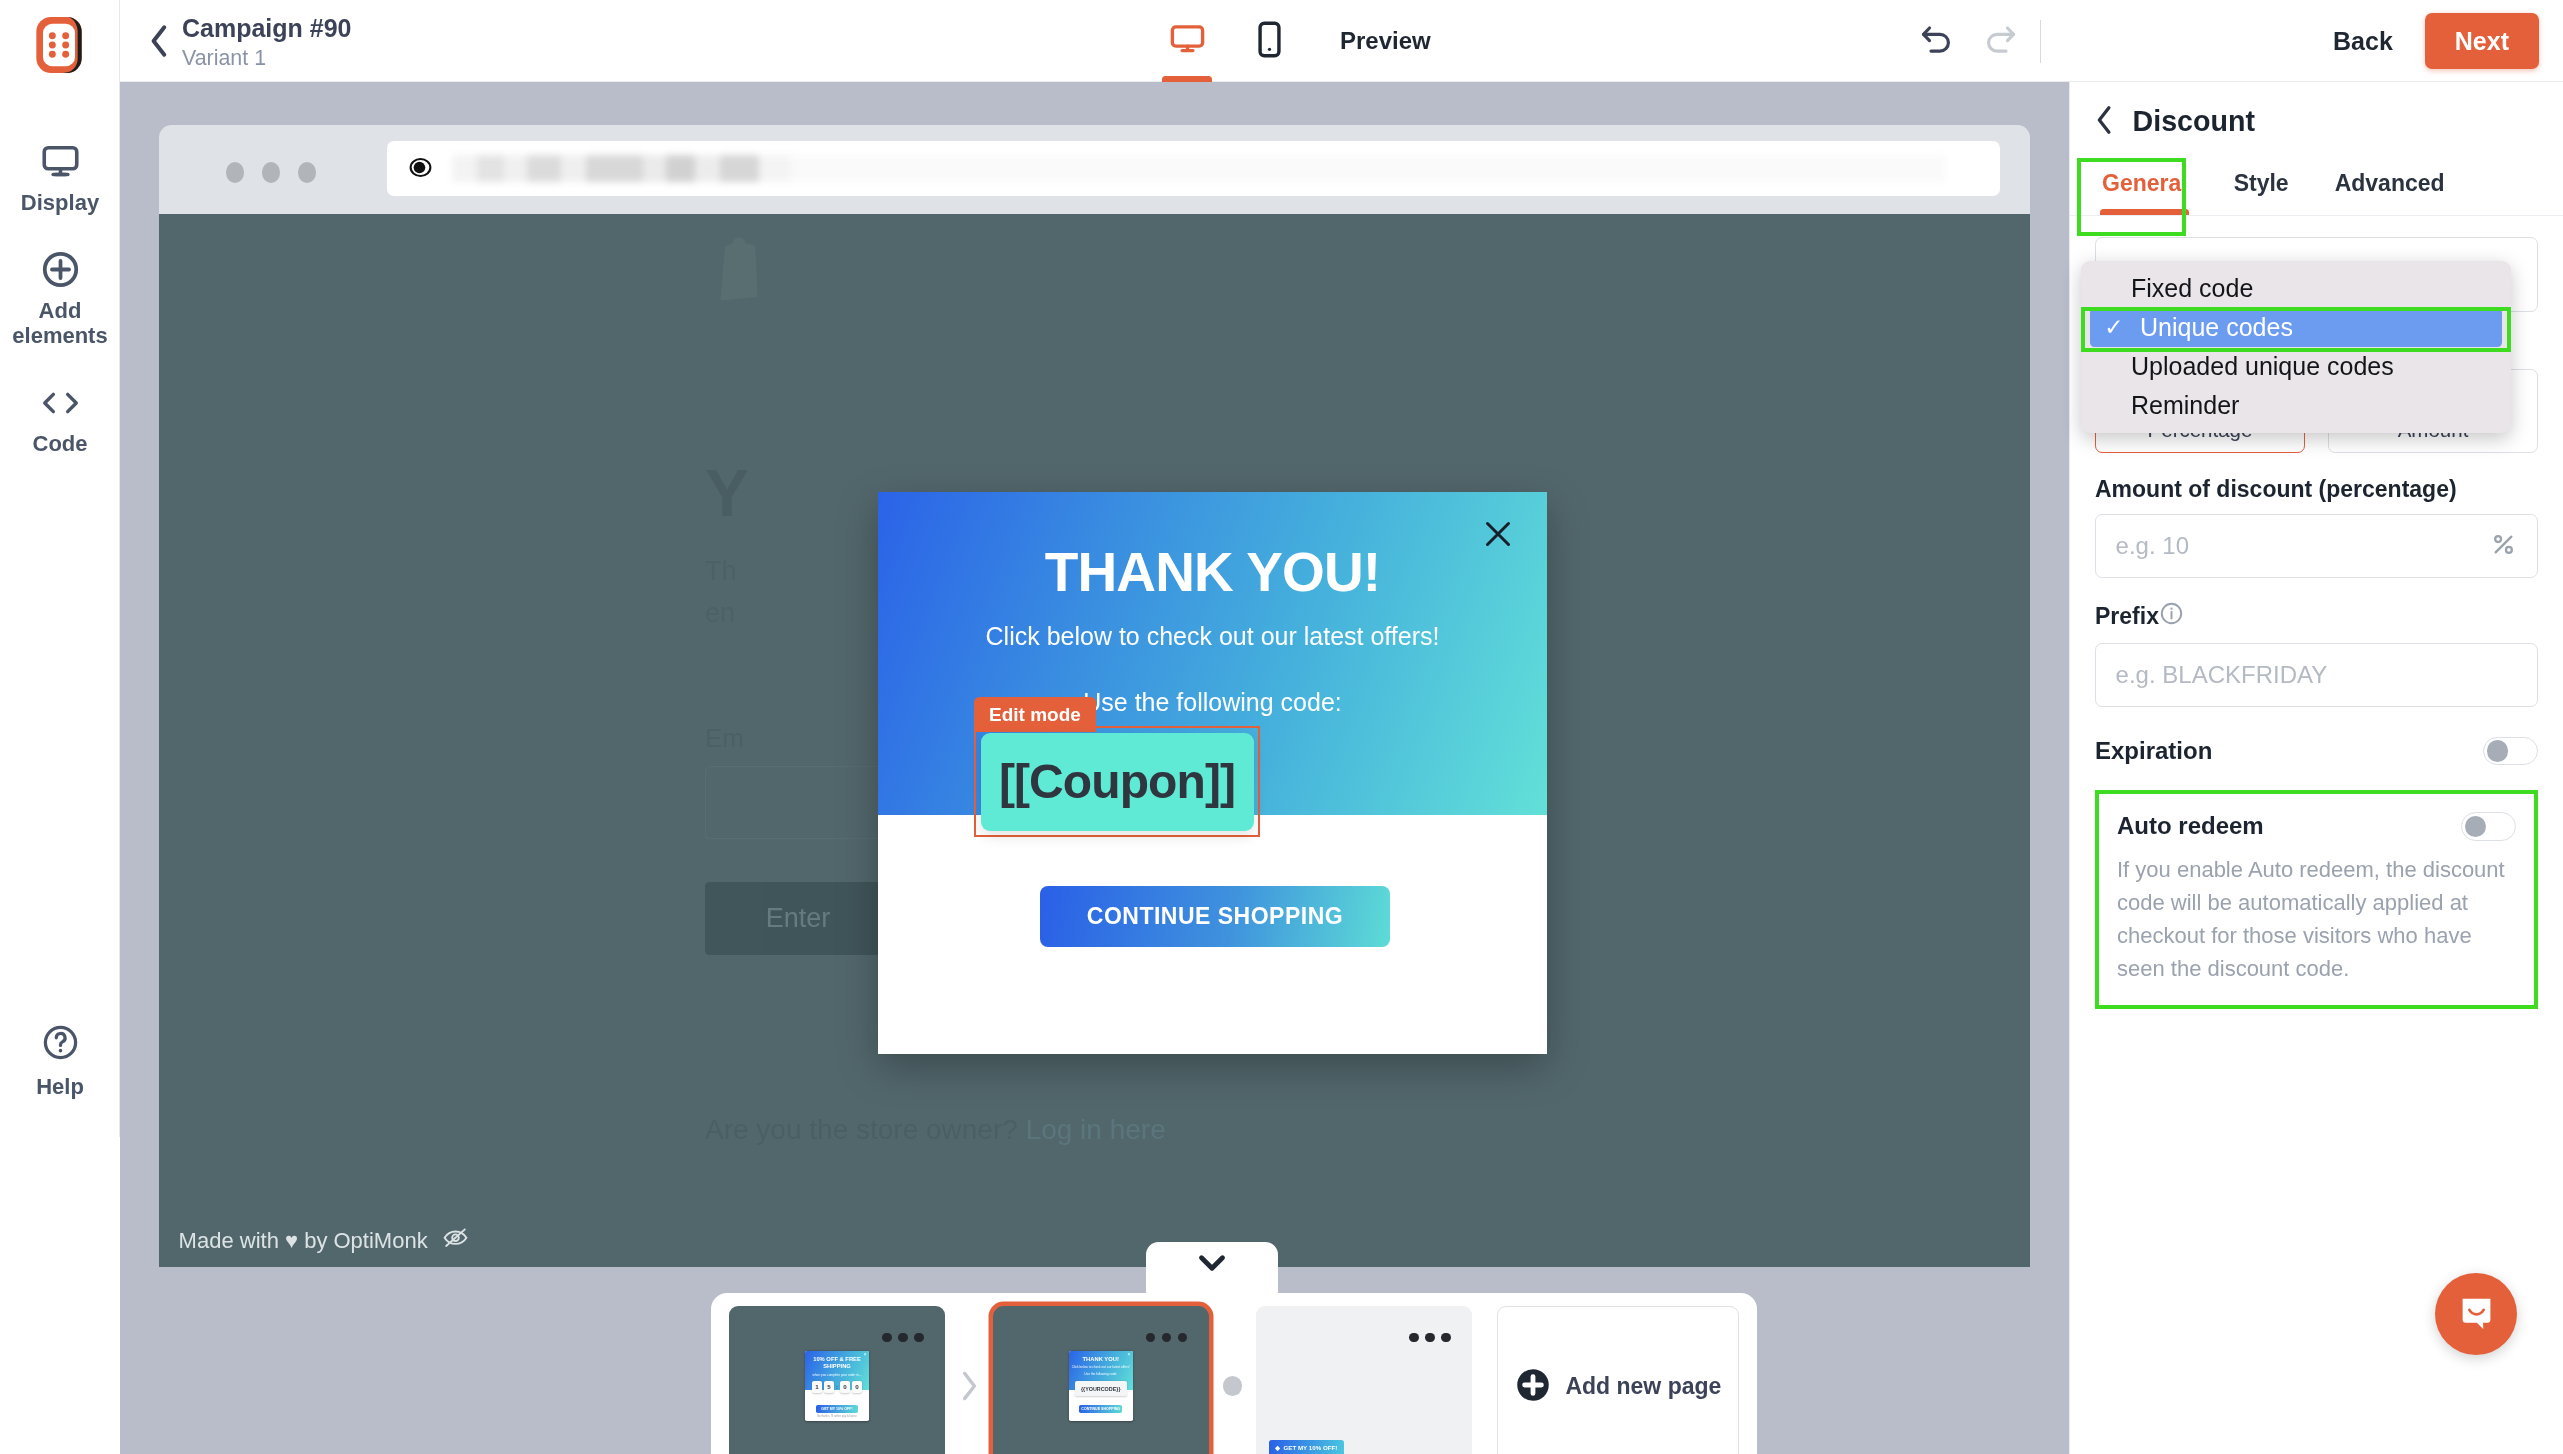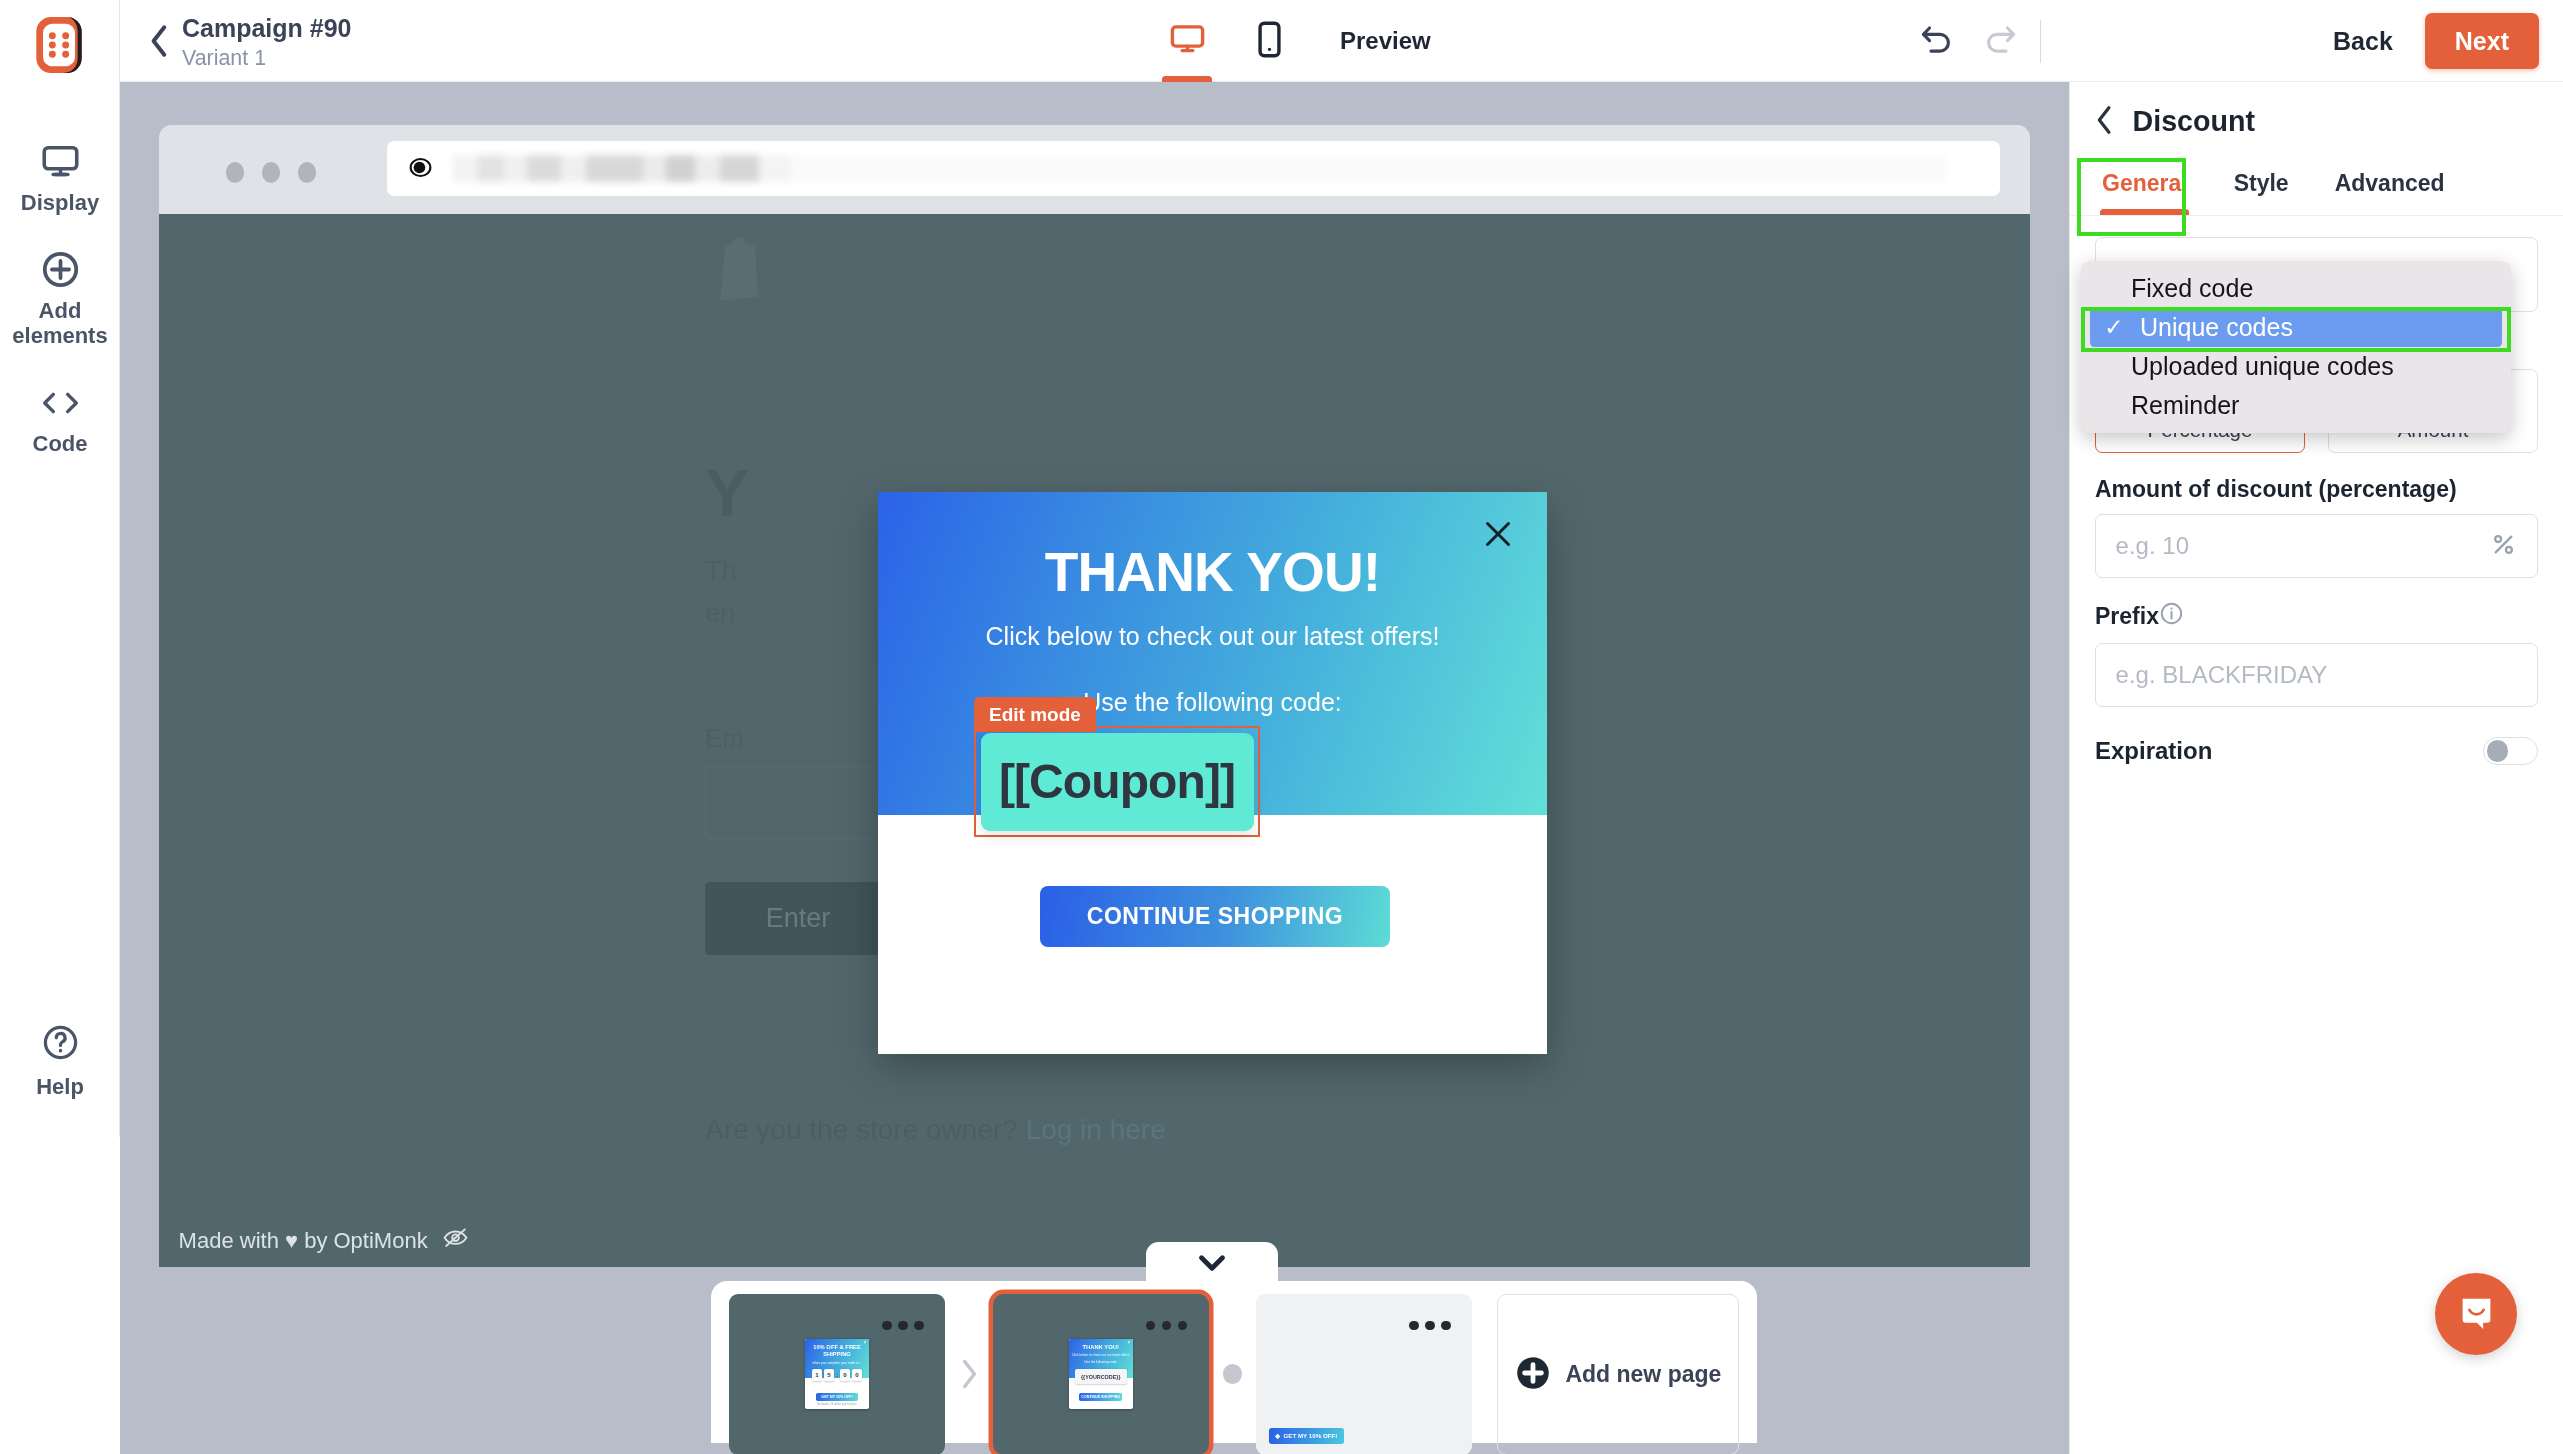"Auto redeem" div.auto-box { html: none -> <div> <div> <span>Auto redeem</span> <span> <i></i> </span> </div> <div>If you enable Auto redeem, the discount code will be automatically applied at checkout for those visitors who have seen the discount code.</div> </div> }
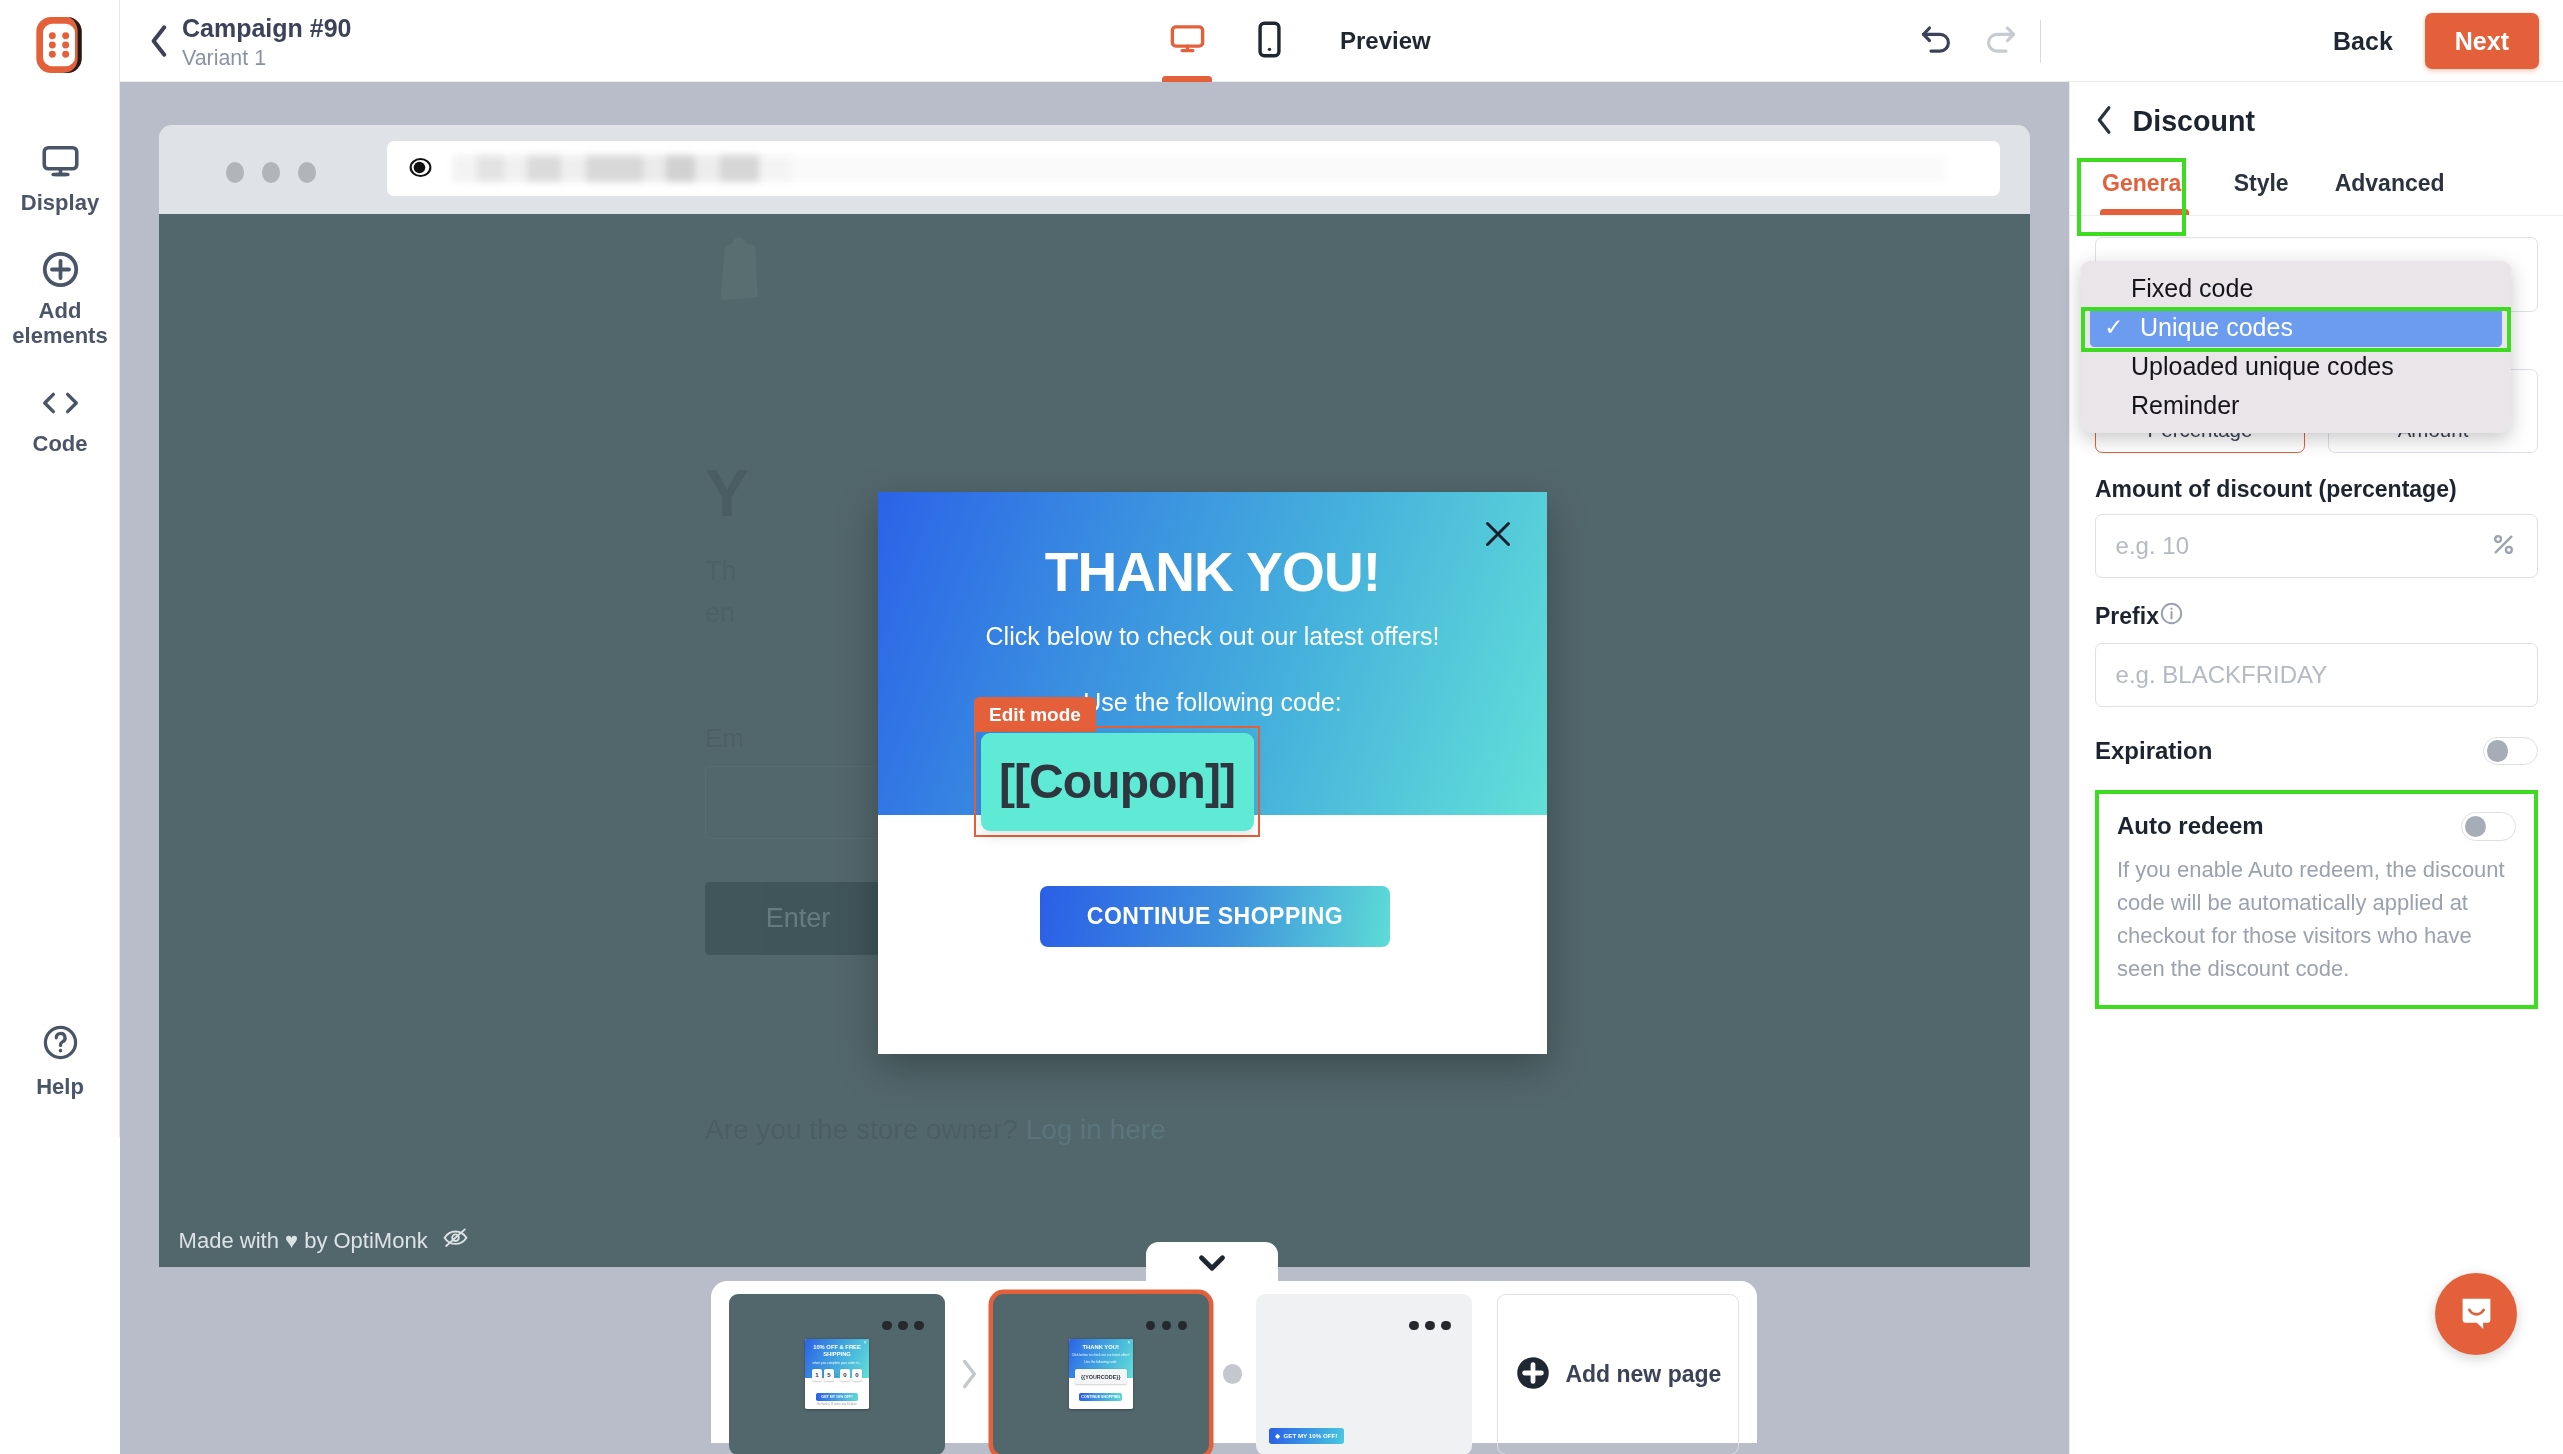"Add new page" .tray { bottom: 12px -> 0 }
